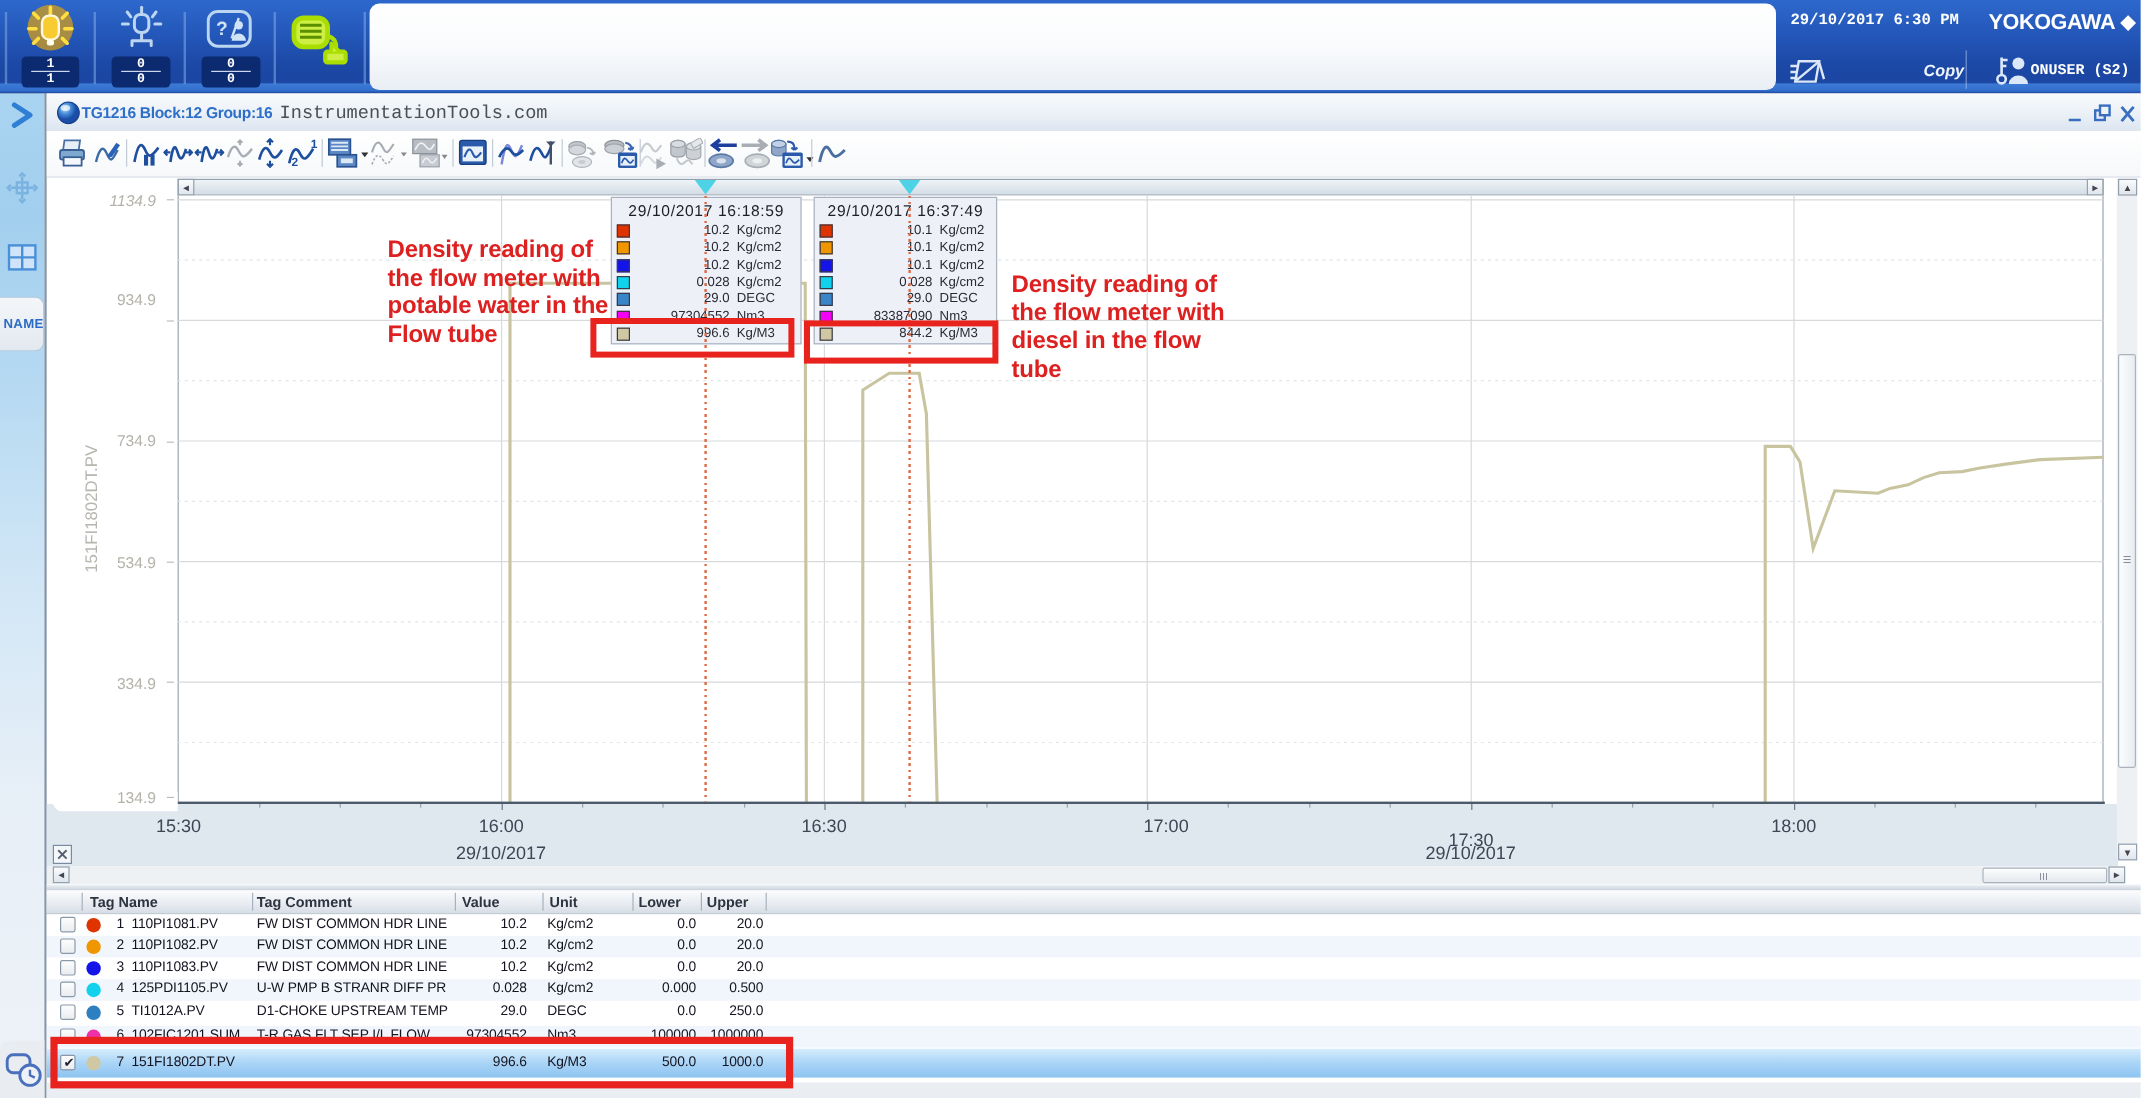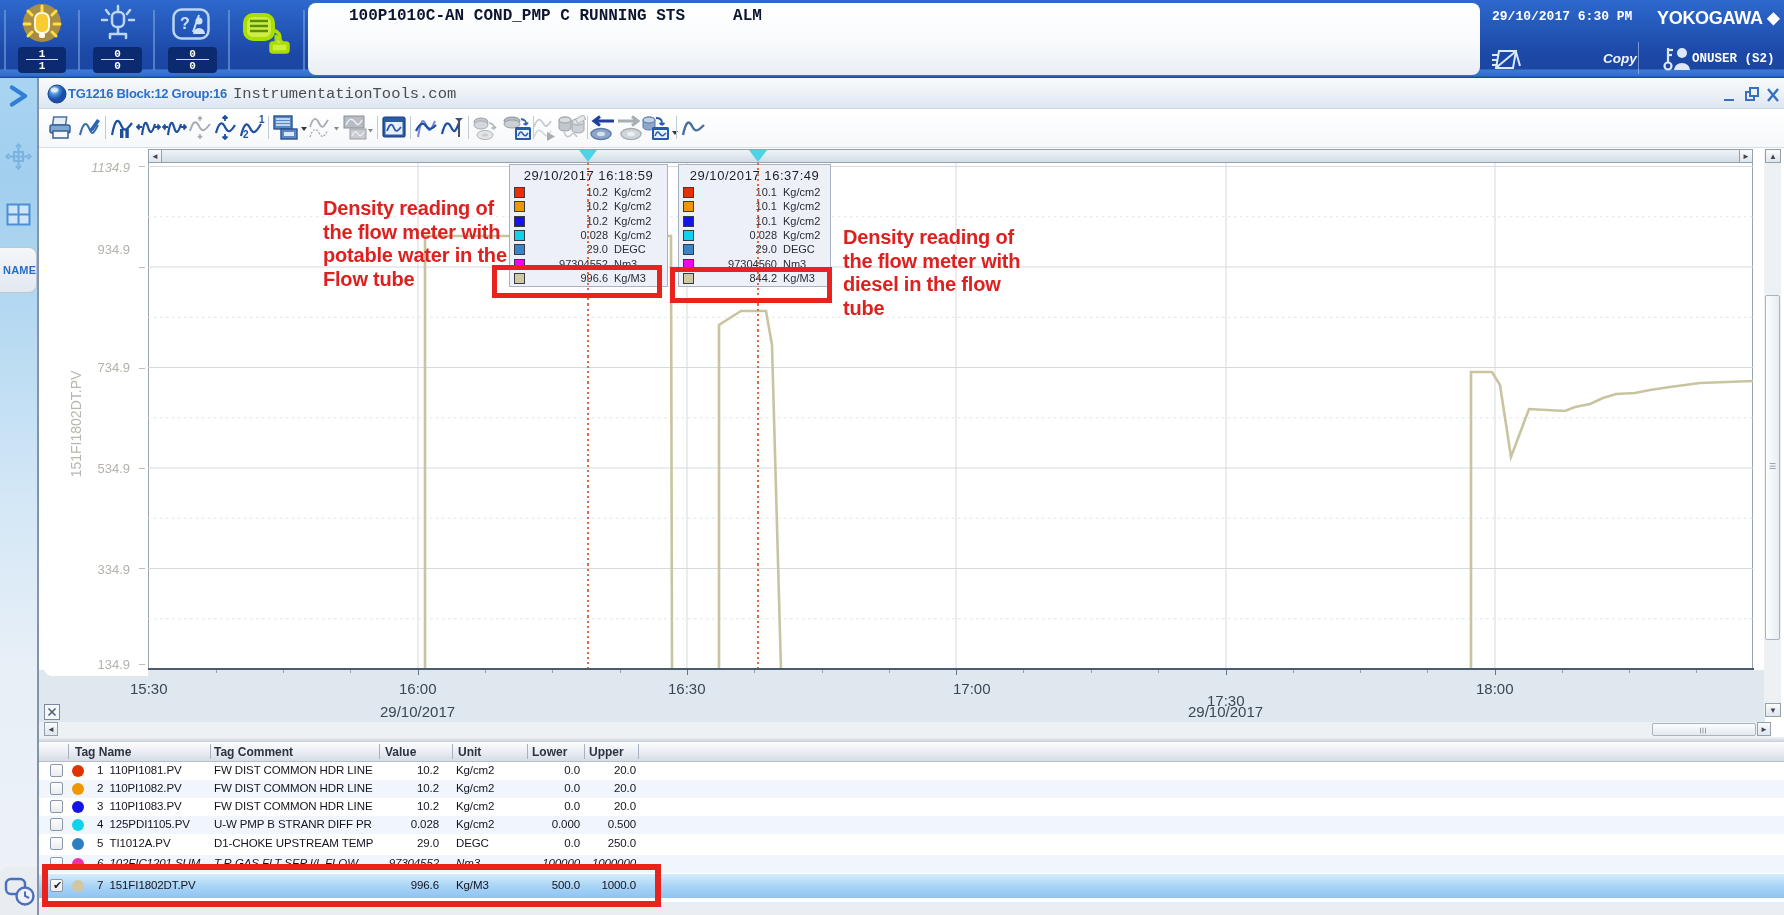"100P1010C-AN COND_PMP C RUNNING STS" div.abs { html: <div>100P1010C-AN COND_PMP C RUNNING STS ALM</div> -> none }
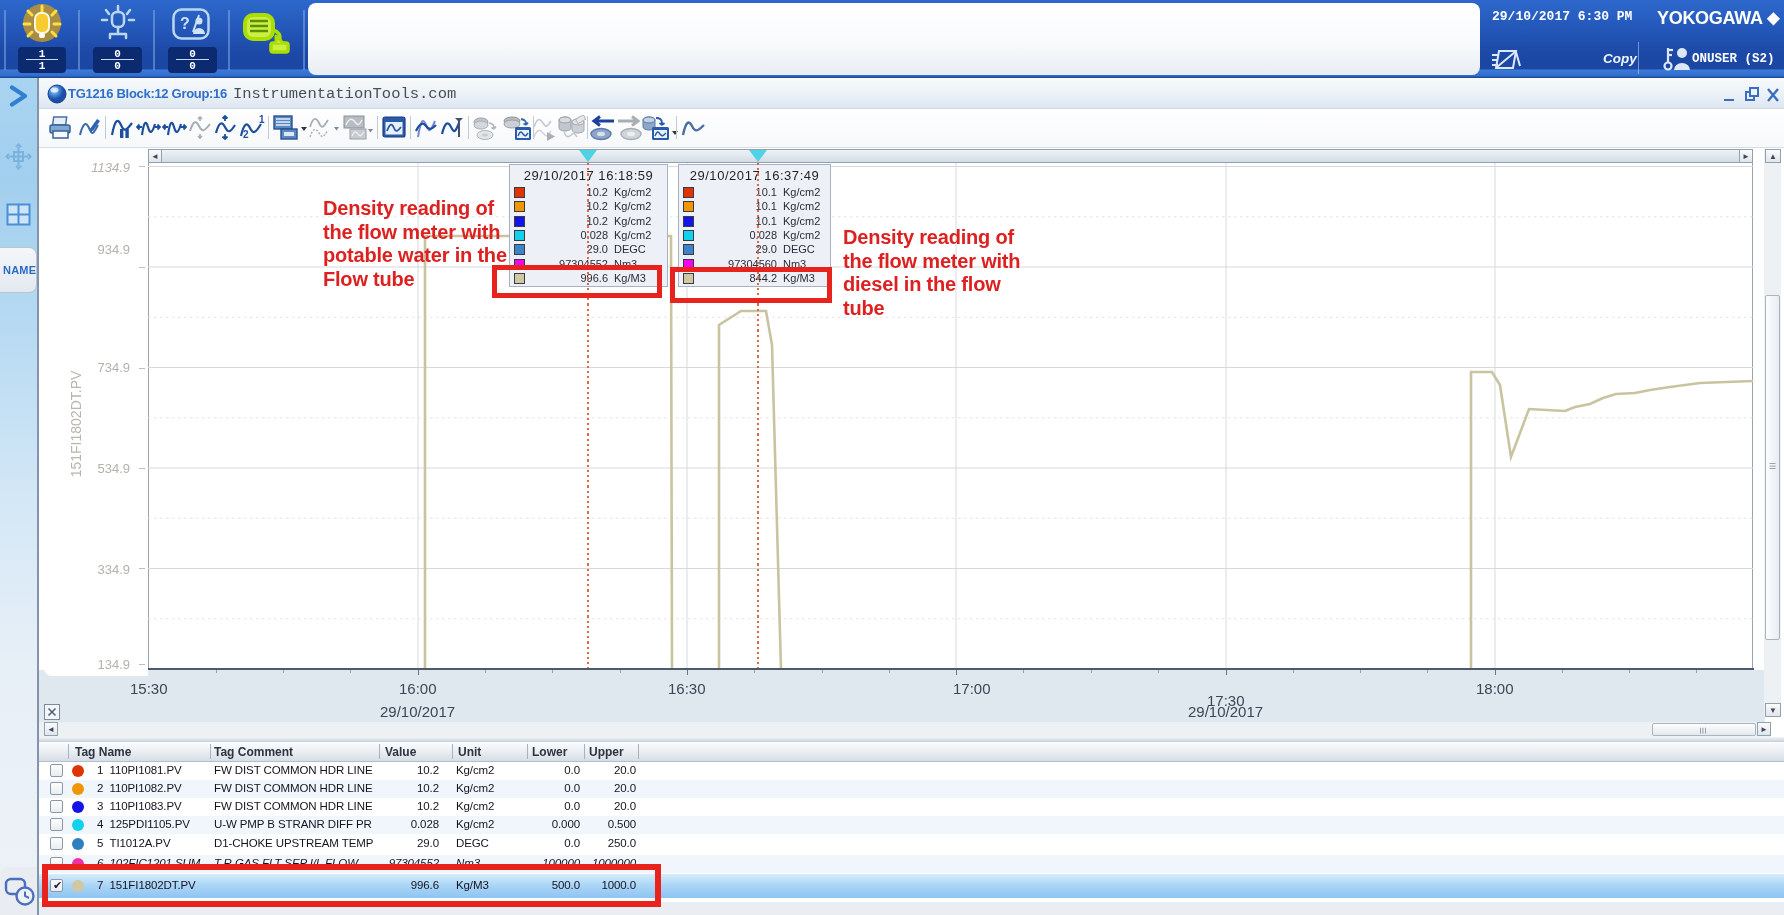"97304560" span.tv { text: 97304560 -> 83387090 }
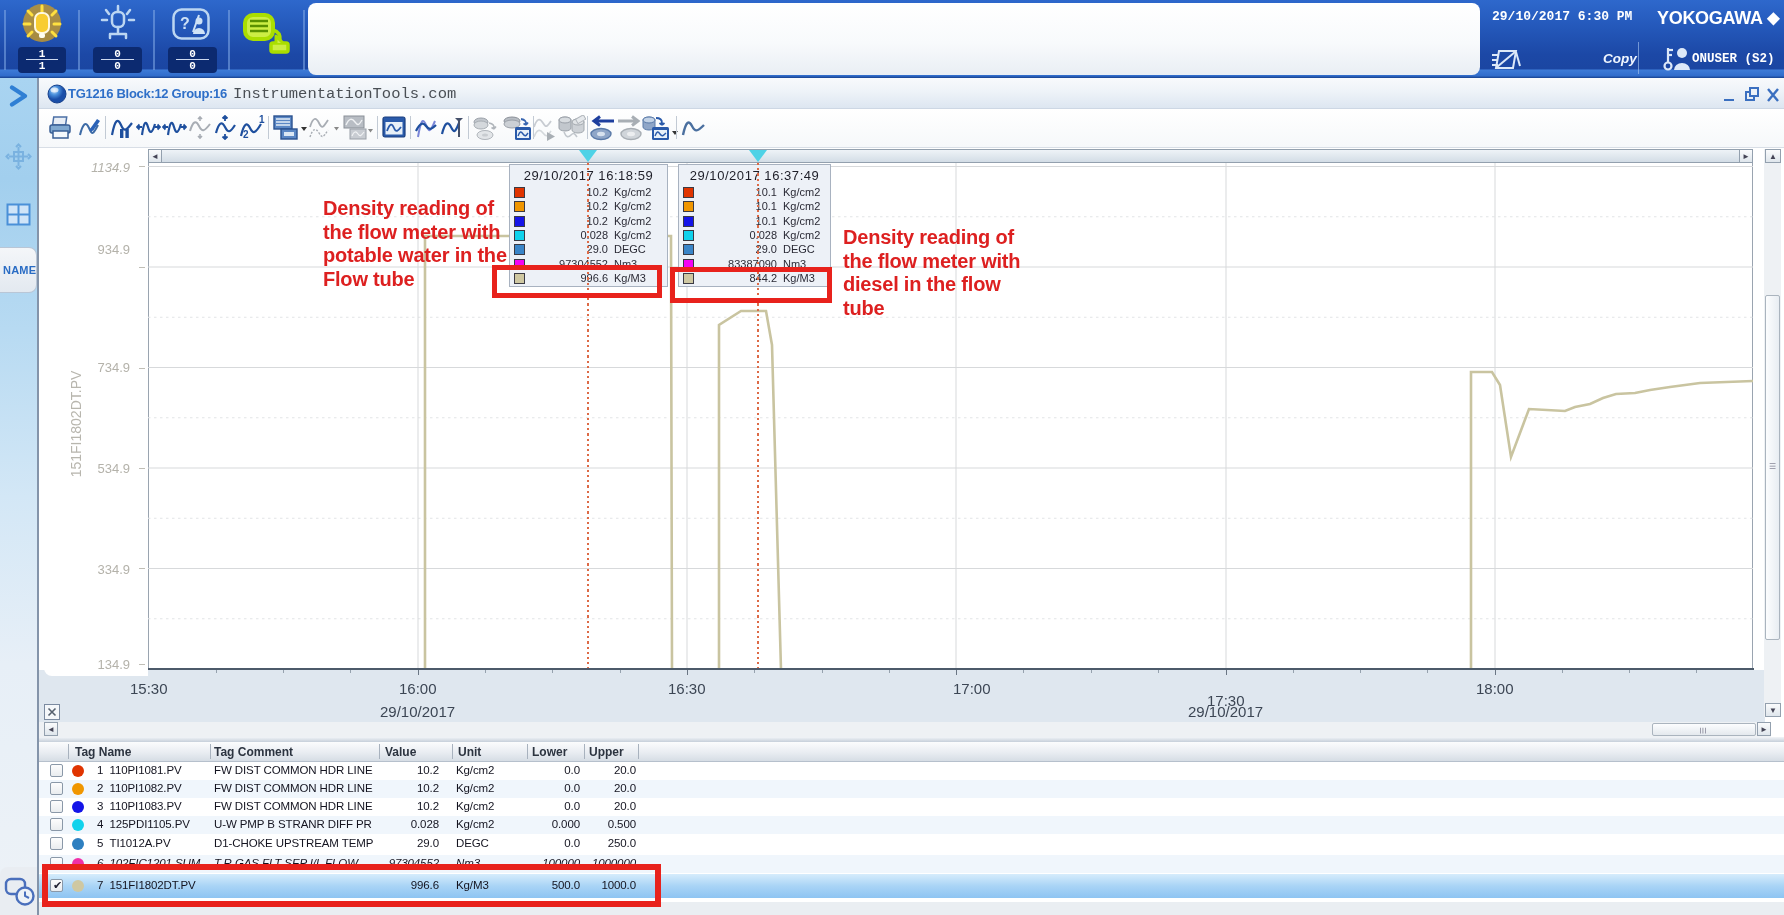"6 102FIC1201.SUM" div.trow { font-style: italic -> none }
